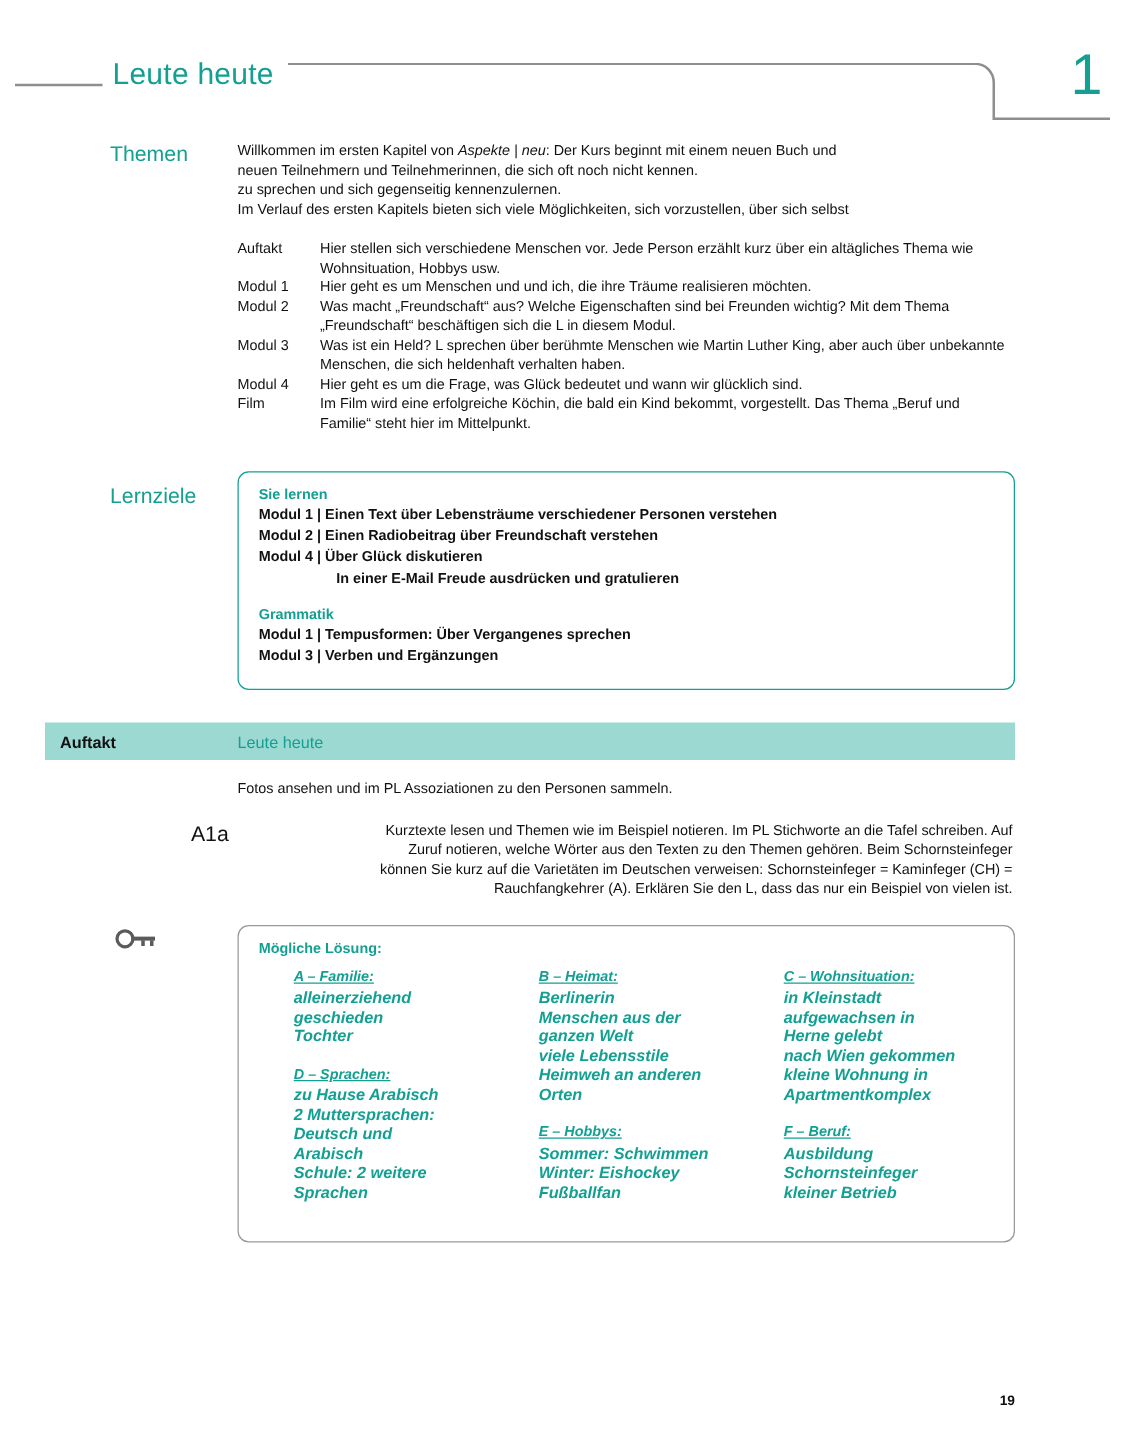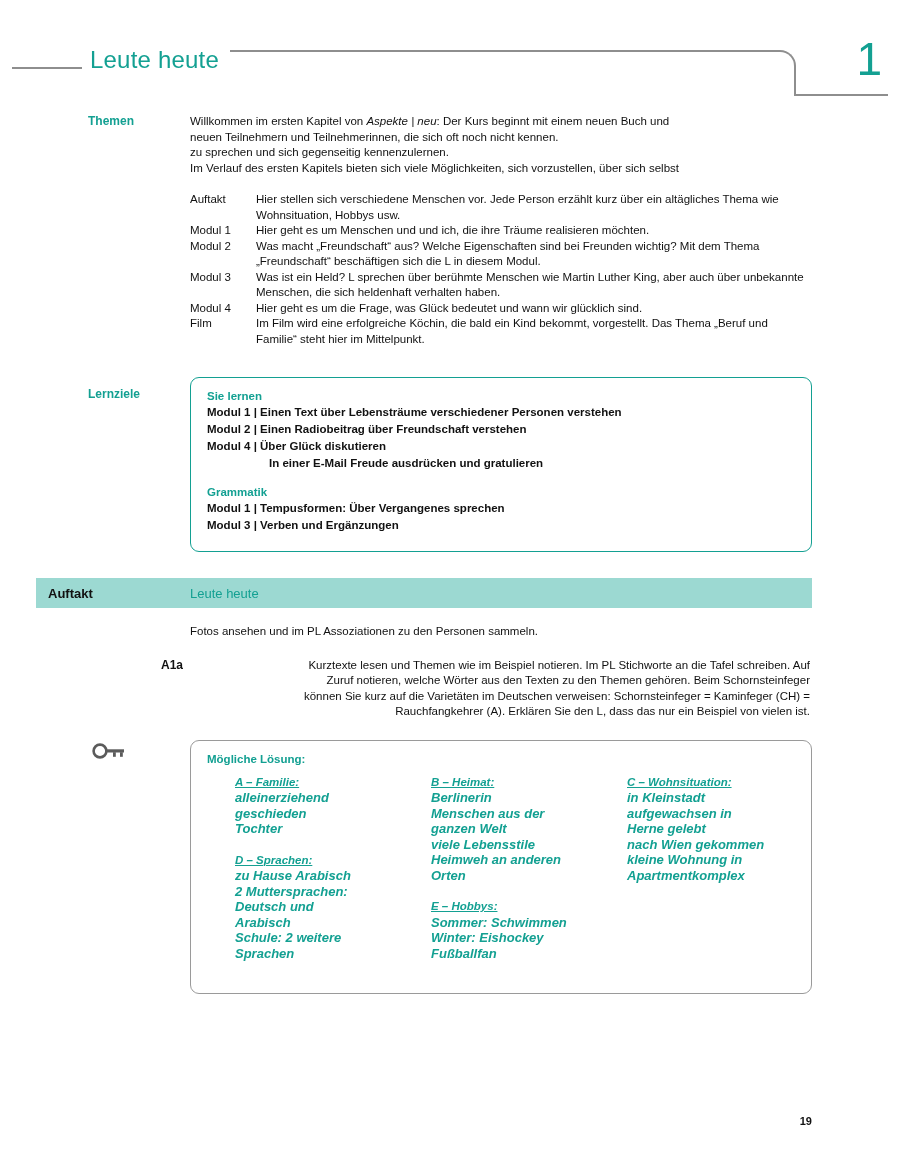"Themen" .label-col { font-size: 12px -> 17px; font-weight: bold -> normal }
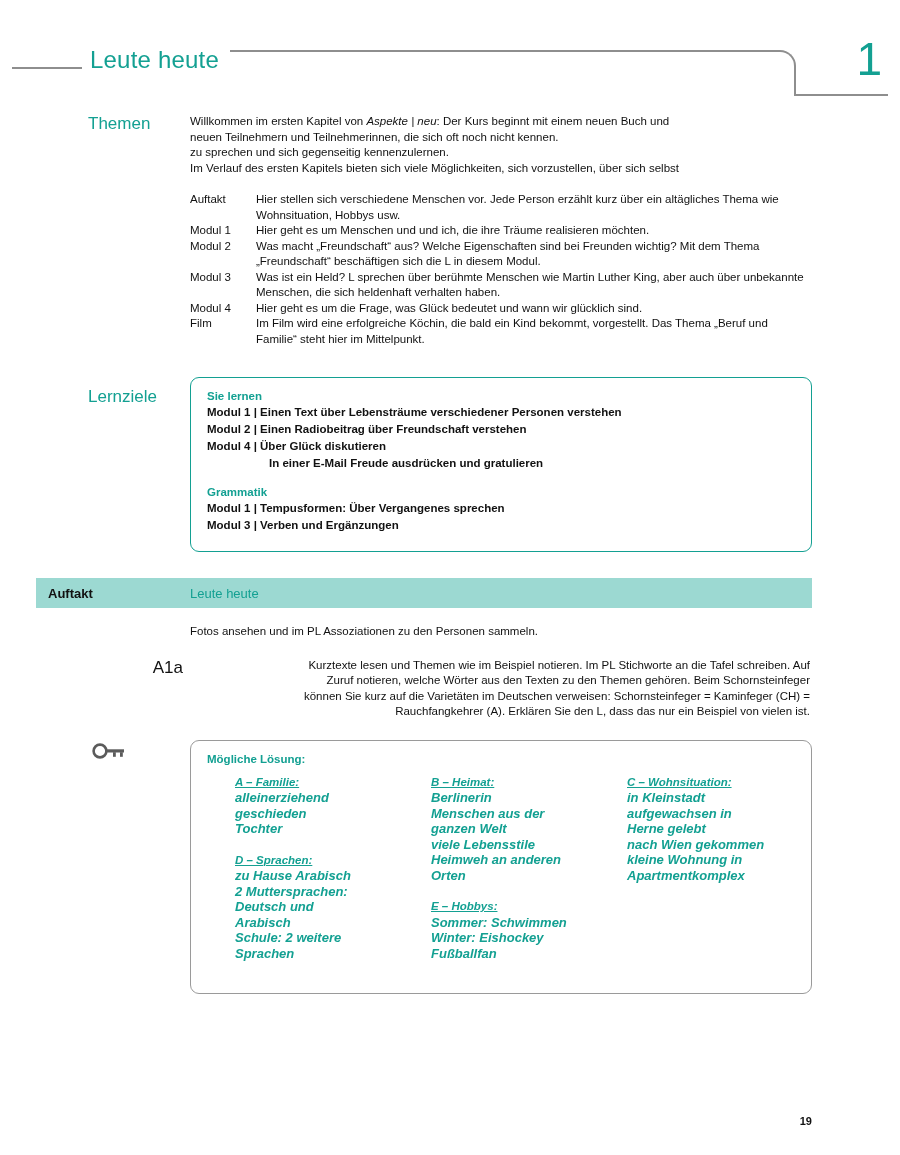"F – Beruf:" div.sol-group { html: none -> <div> <div>F – Beruf:</div> <div>Ausbildung Schornsteinfeger</div> <div>kleiner Betrieb</div> </div> }
